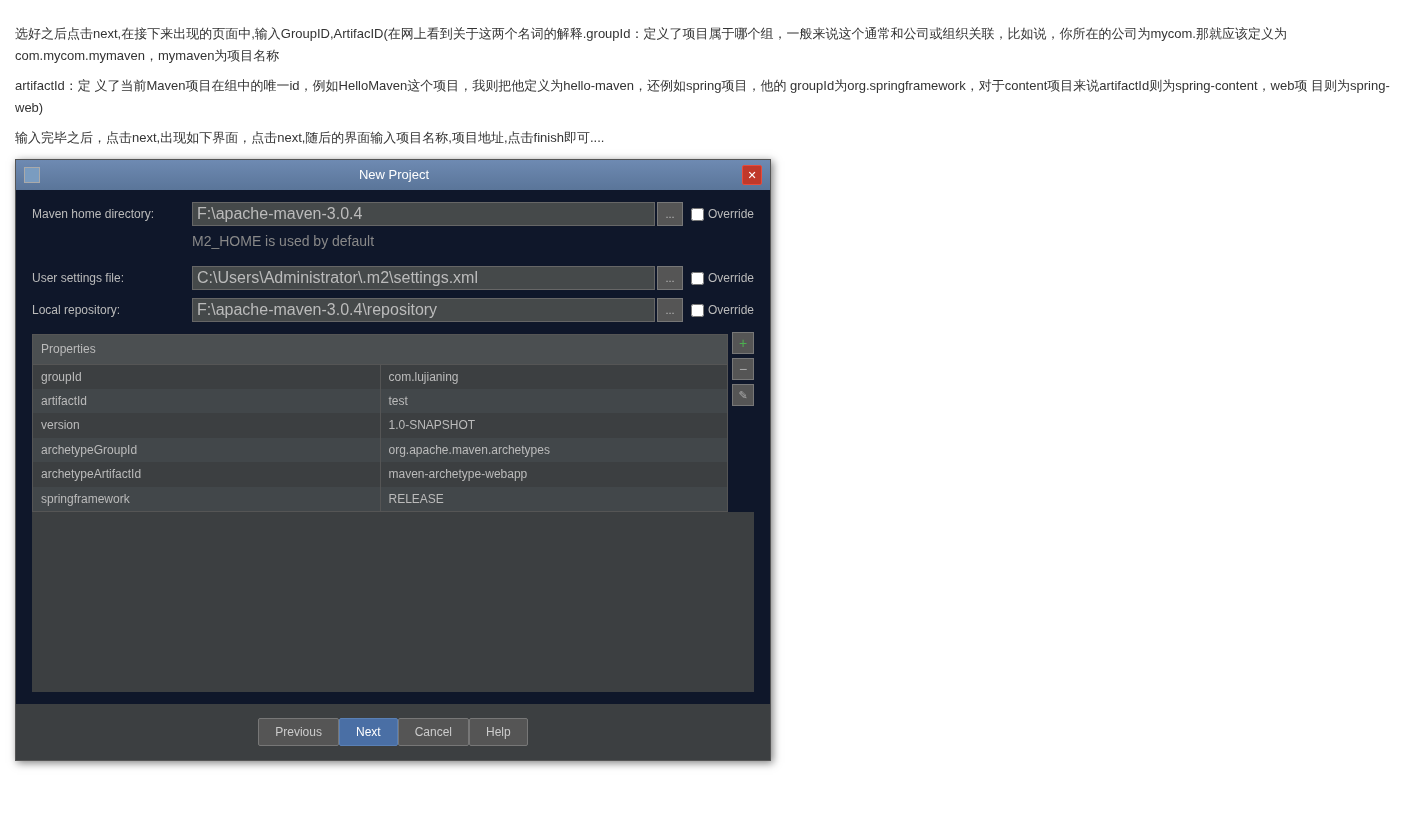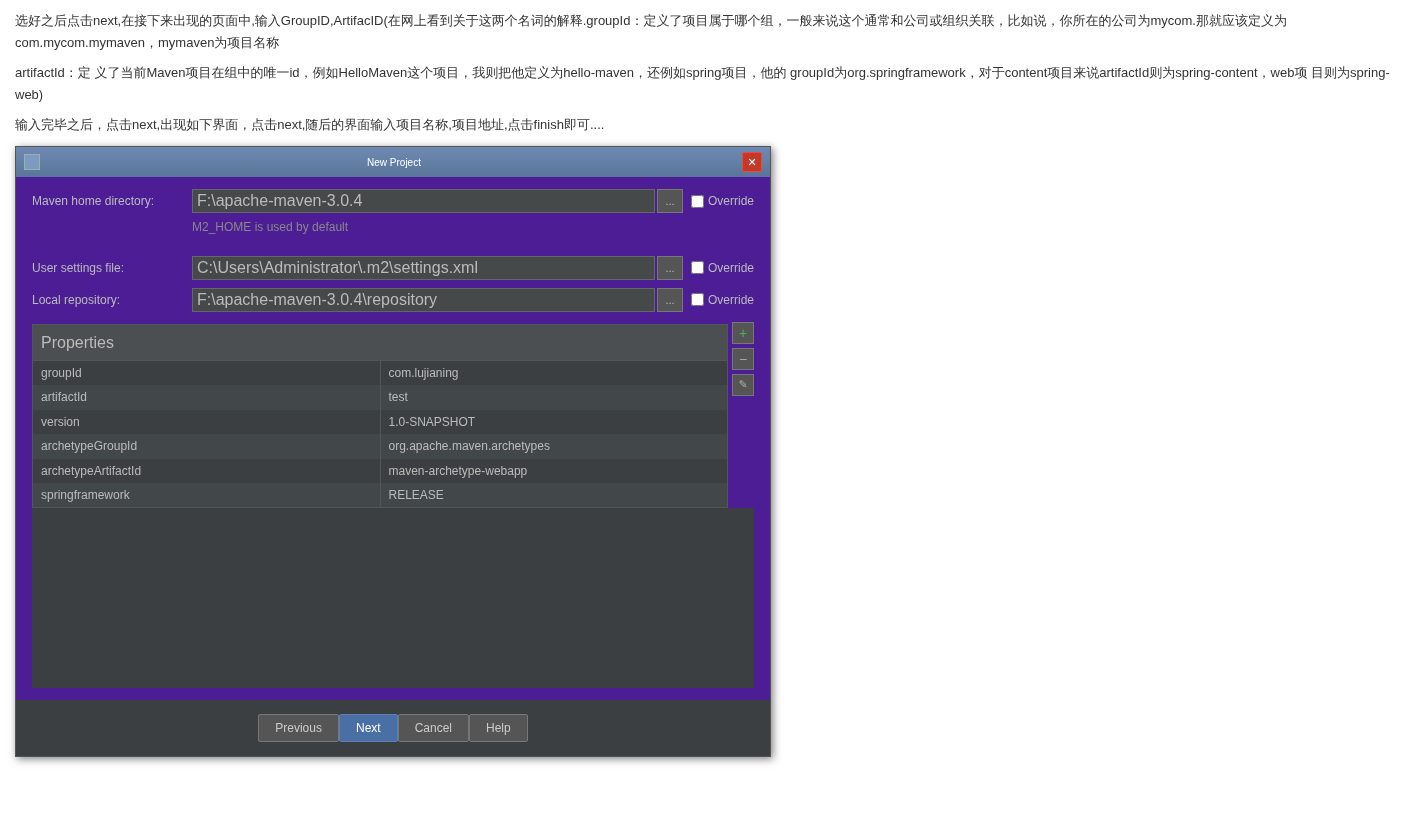"选好之后点击next,在接下来出现的页面中,输入GroupID,ArtifacI" .page-content { padding: 10px 15px -> 23px 15px }
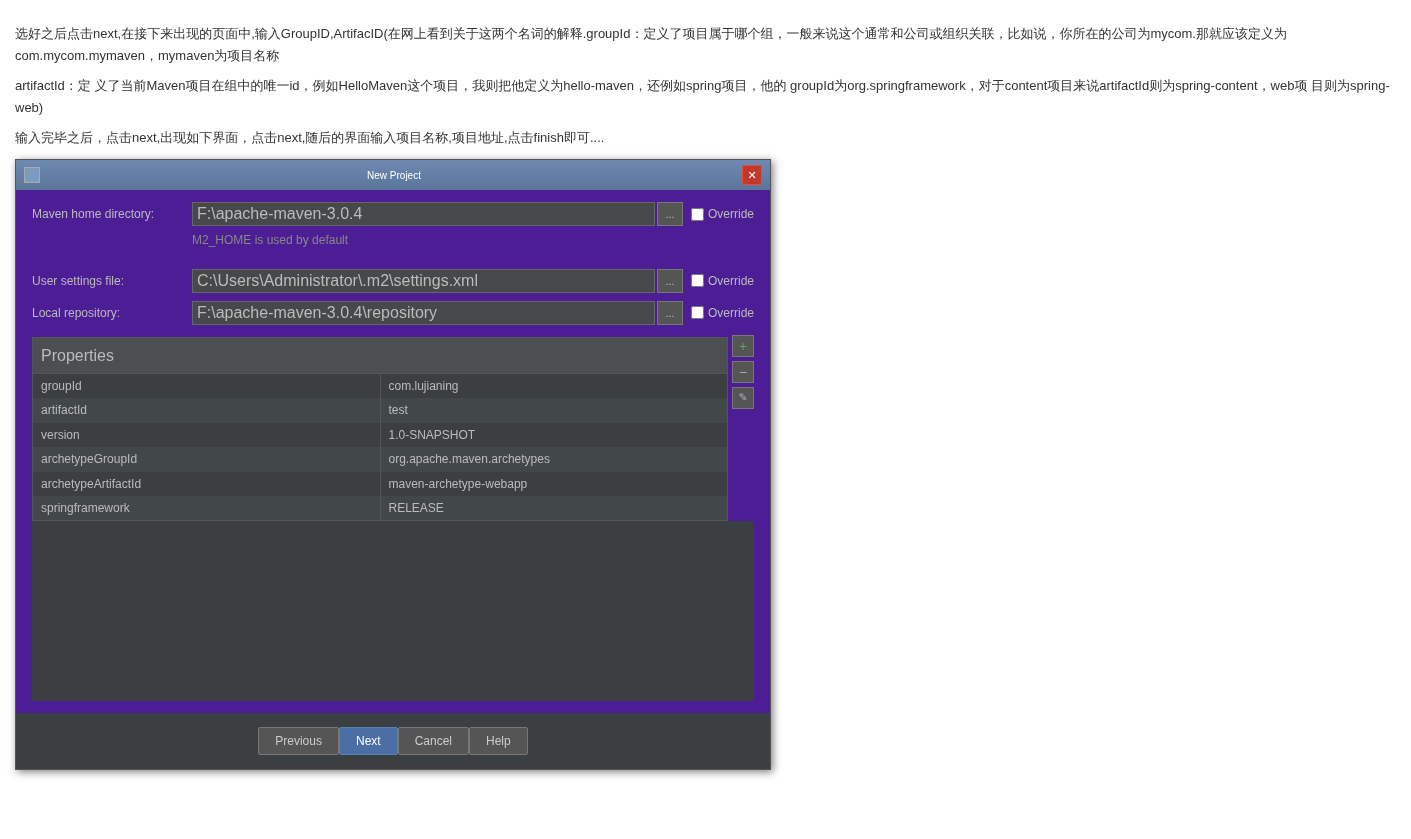"New Project" .dialog-title-text { font-size: 10px -> 13px }
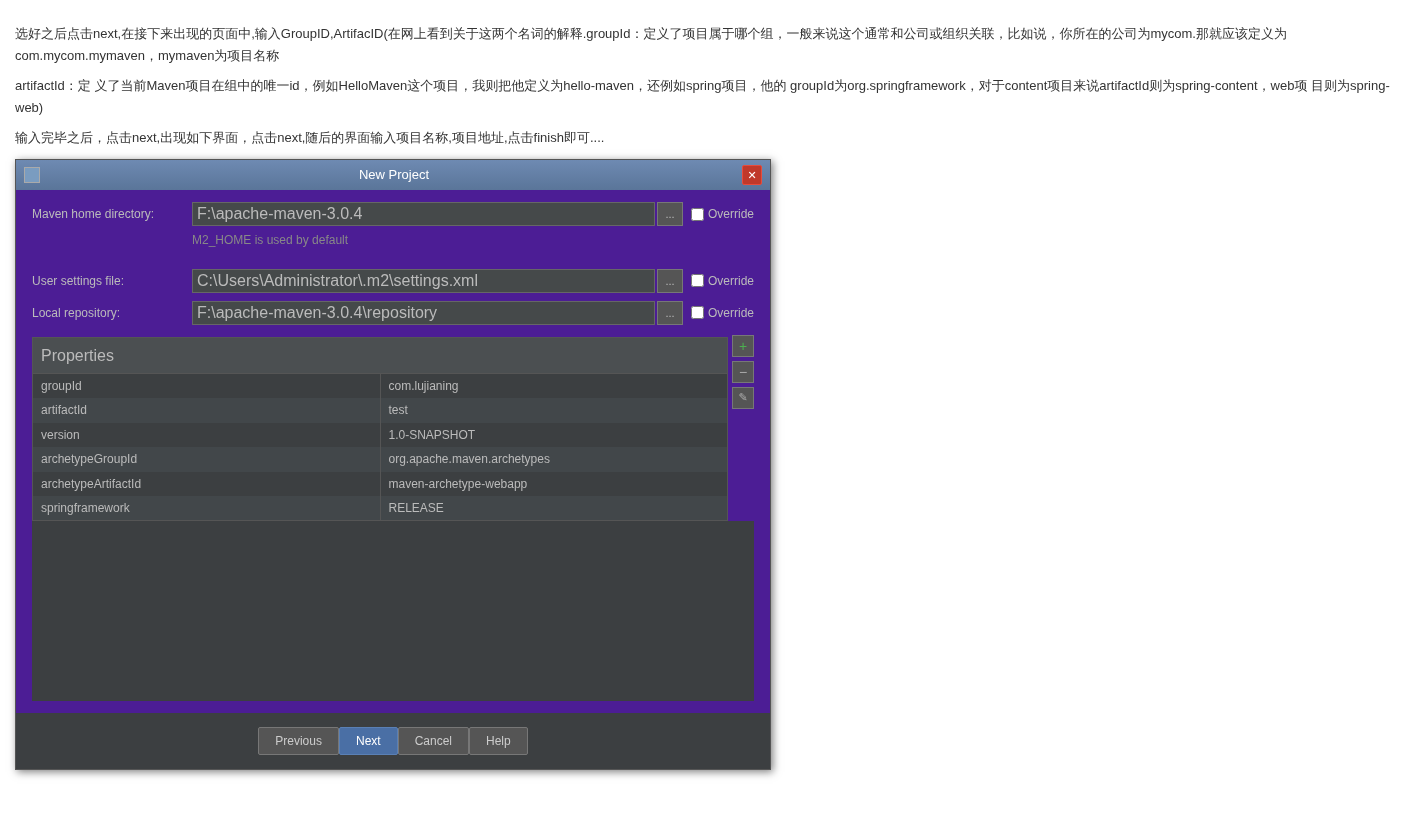"Maven home directory:" .dialog-body { background: #4c1d95 -> #0f172a }
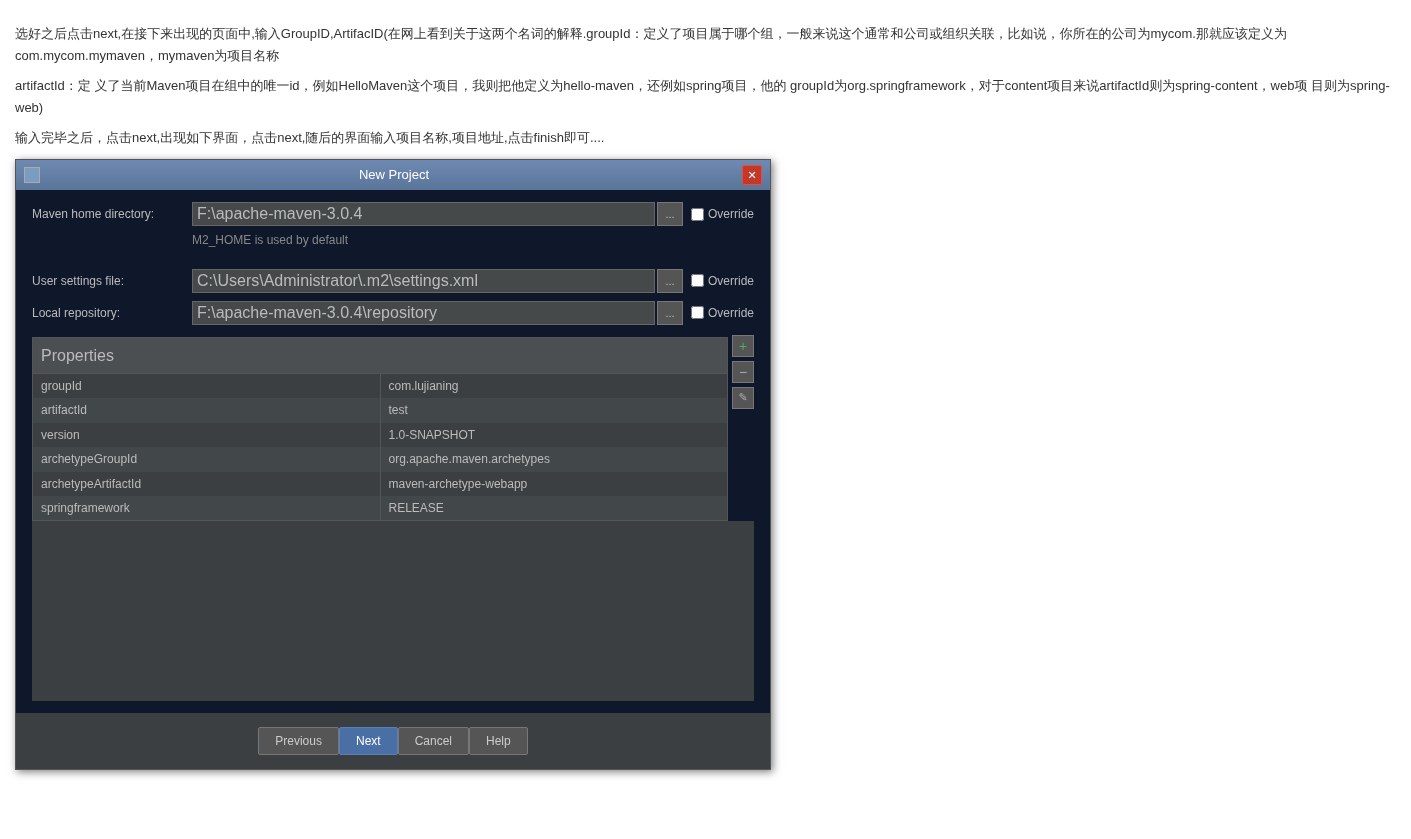"M2_HOME is used by default" .hint-text { font-size: 12px -> 14px; margin-bottom: 18px -> 12px }
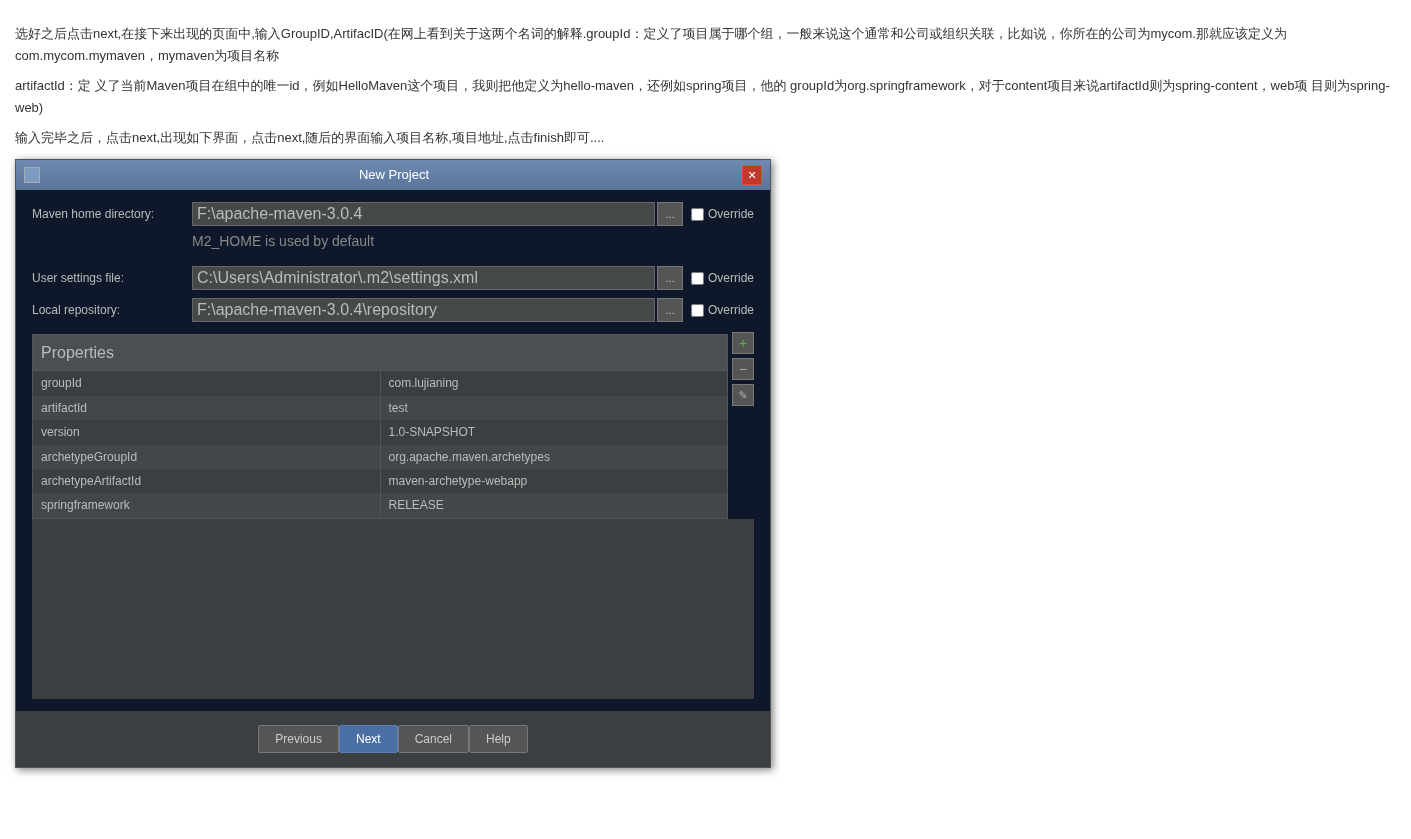"Properties" .properties-header { font-size: 16px -> 12px }
